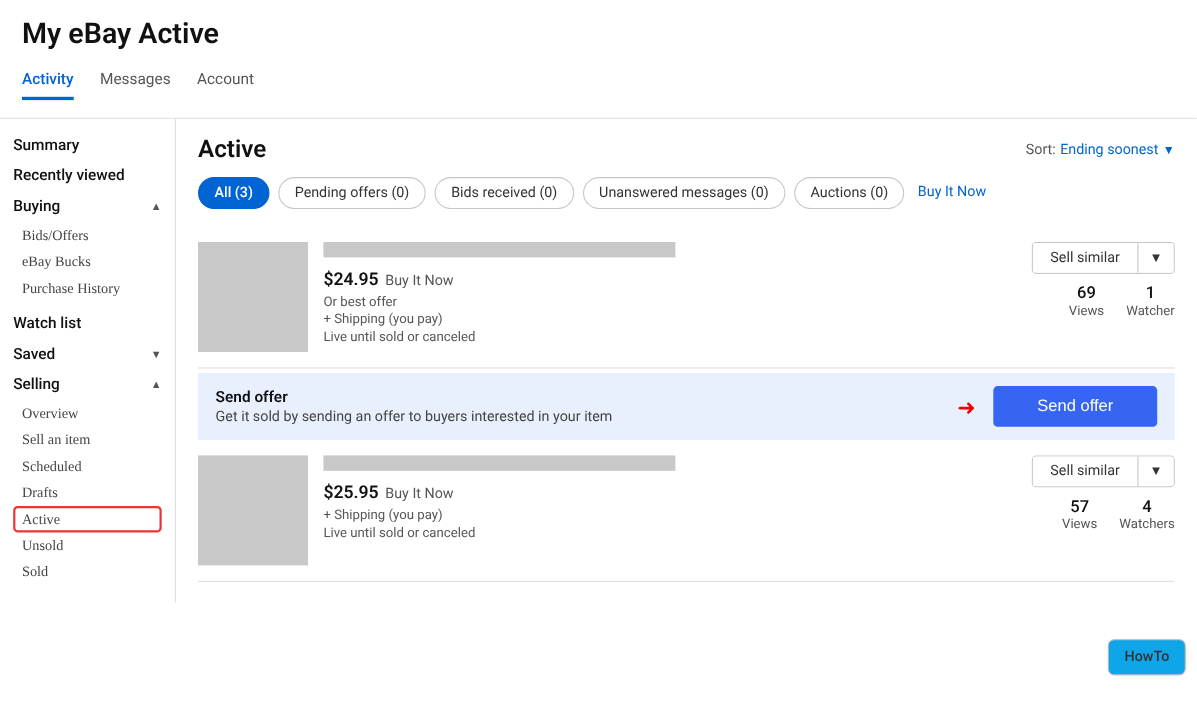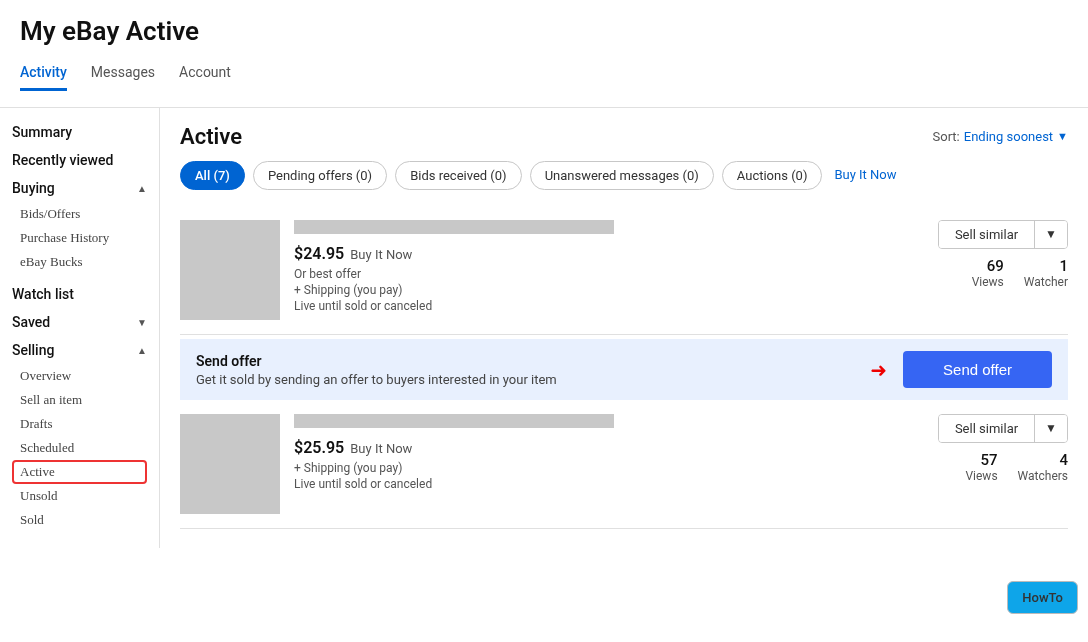"All (7)" div.filter-tab { text: 7 -> 3 }
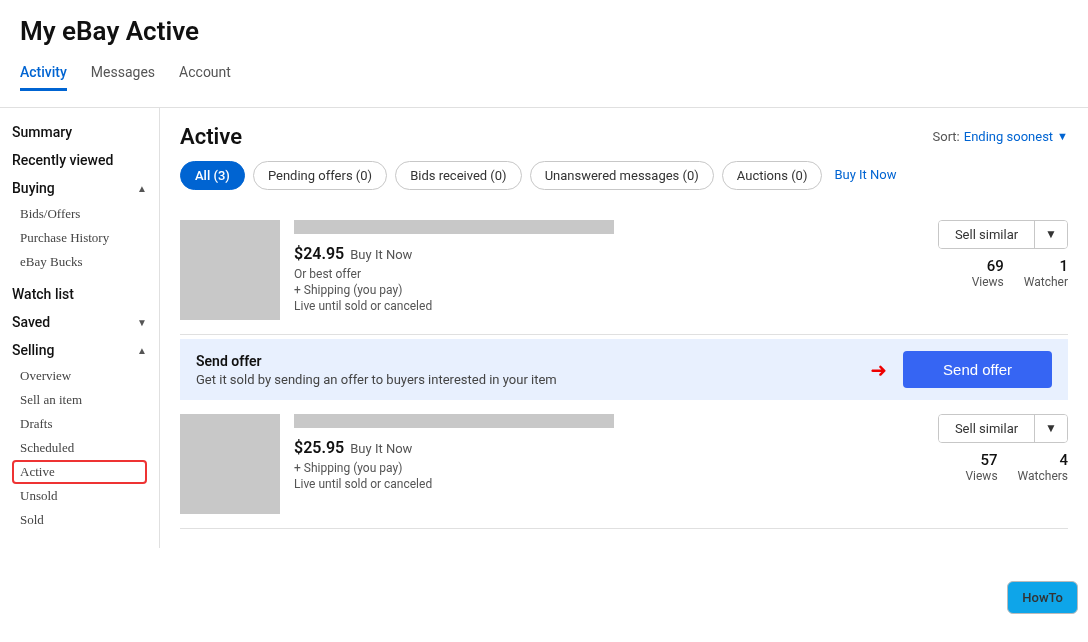"Purchase History" div.sidebar-item { order: before "eBay Bucks" -> after "eBay Bucks" }
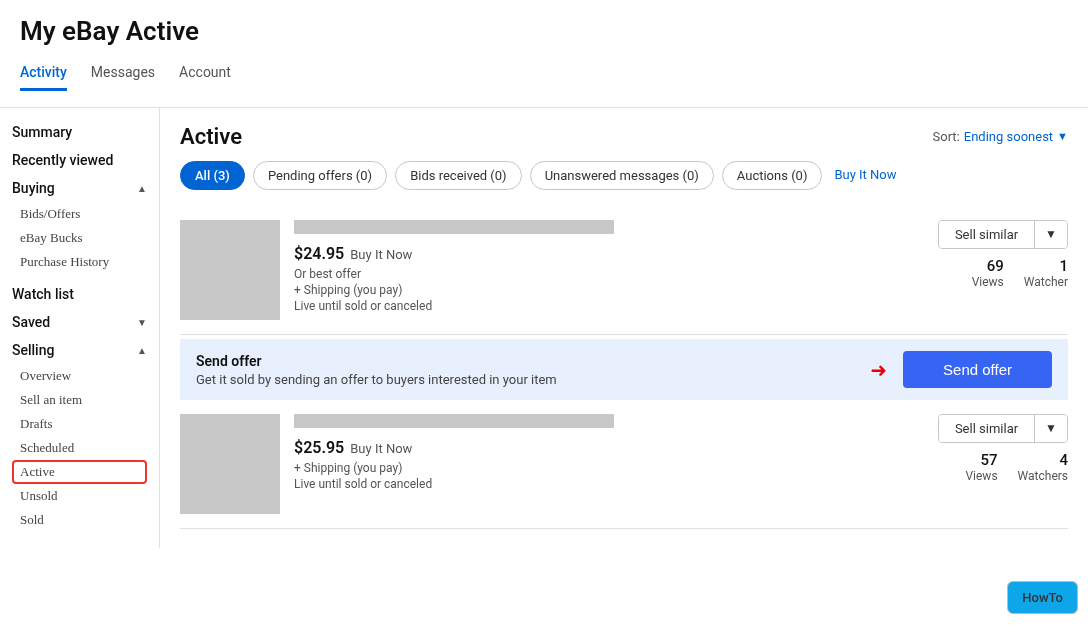"69" .stat-block { align-items: flex-end -> center }
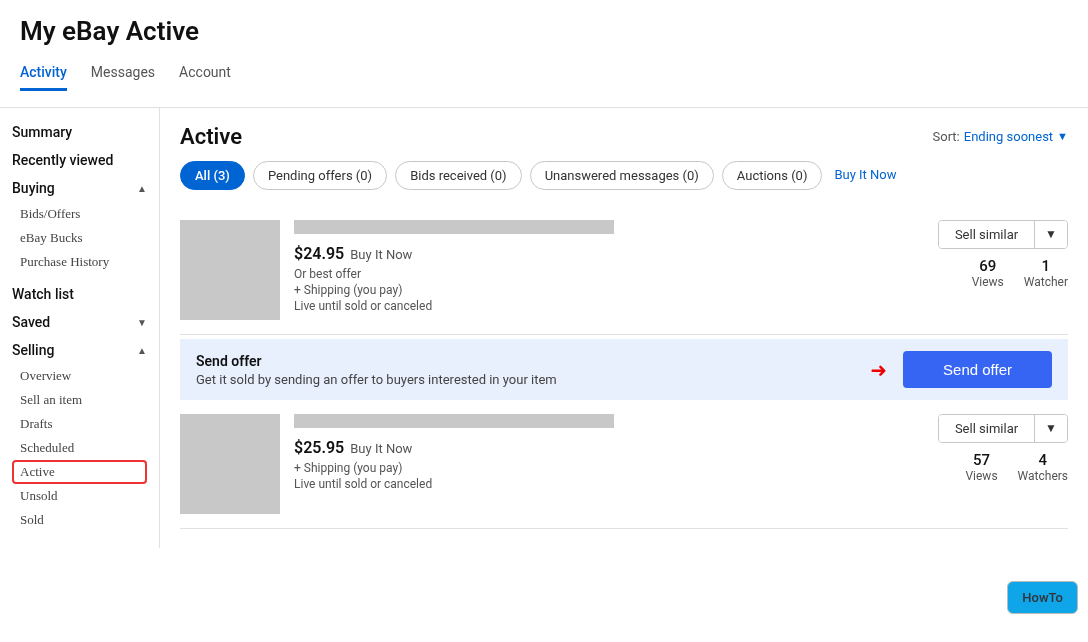"Drafts" div.sidebar-item { order: before "Scheduled" -> after "Scheduled" }
